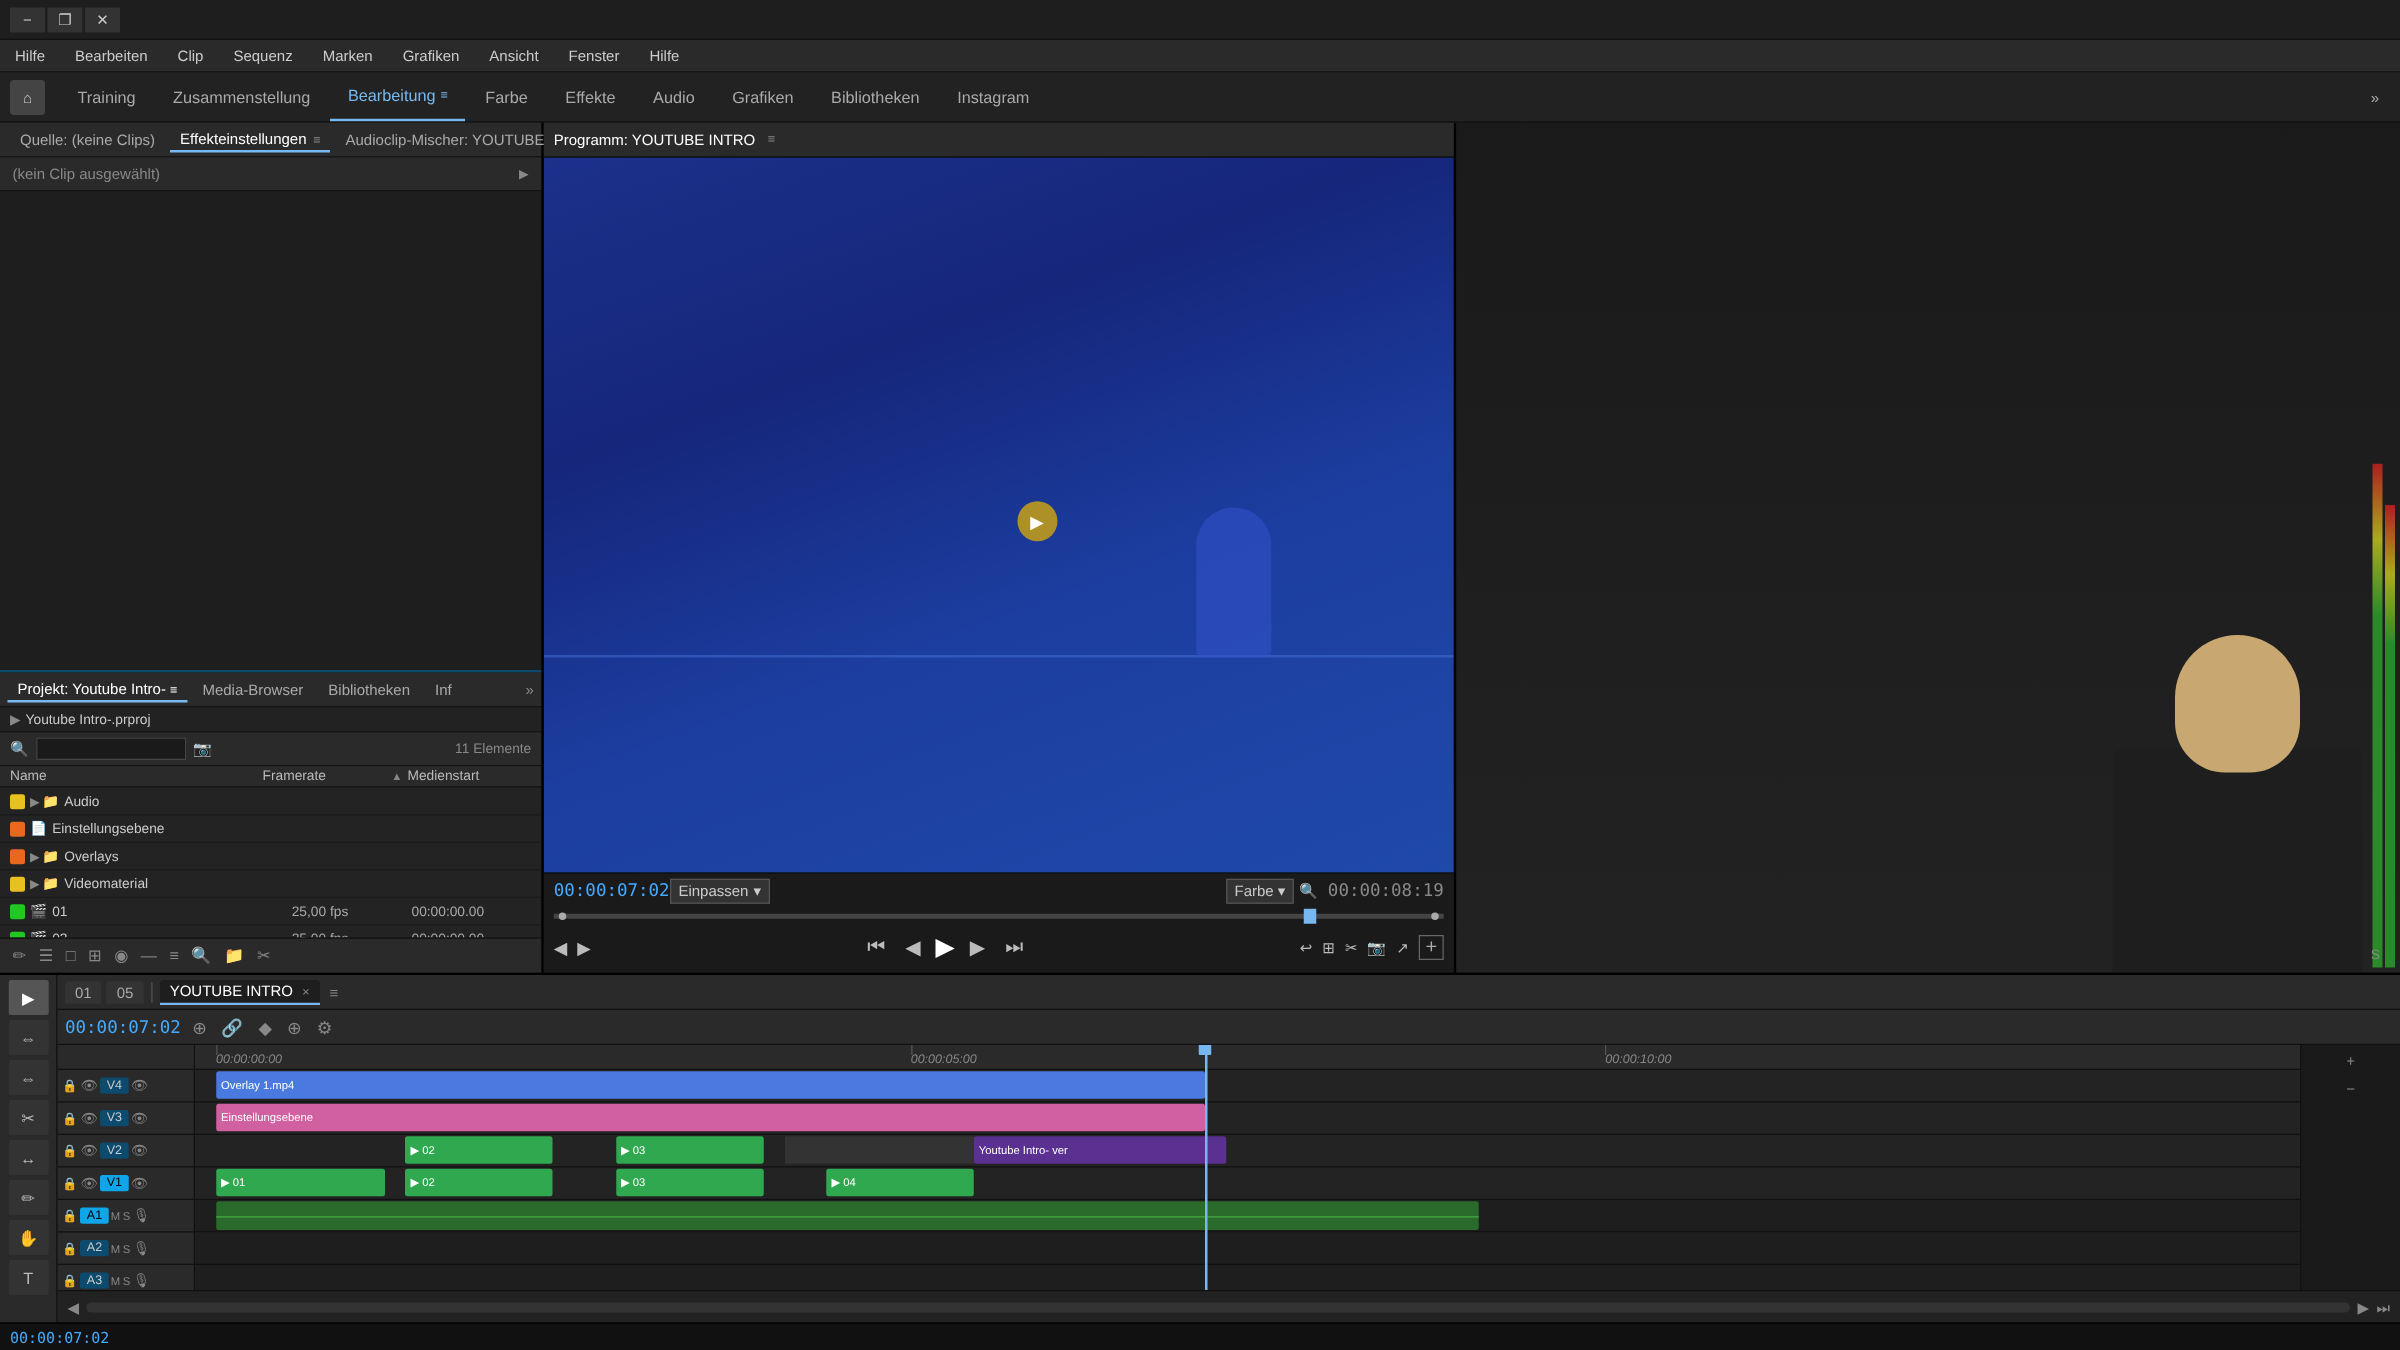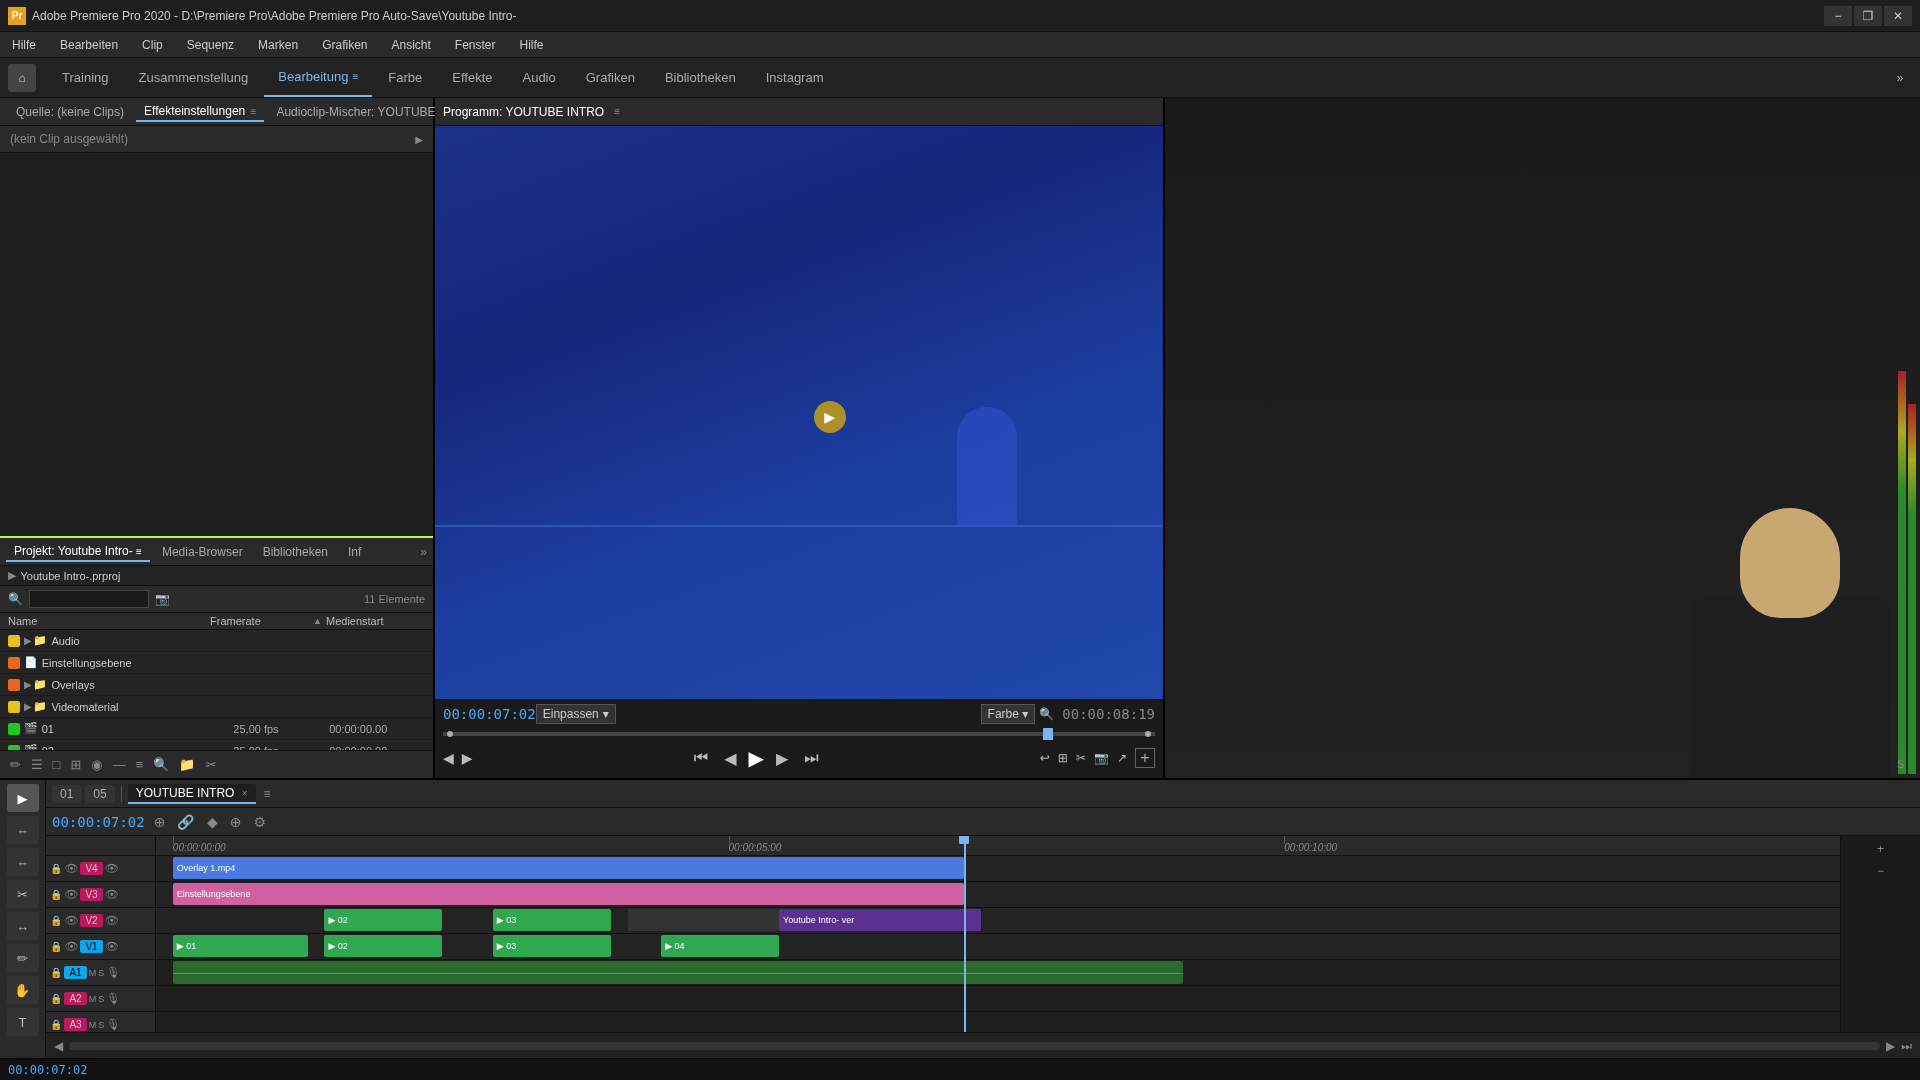"Pr" div { html: <div> <div>Pr</div> <span>Adobe Premiere Pro 2020 - D:\Premiere Pro\Adobe Premiere Pro Auto-Save\Youtube Intro-</span> </div> -> none }
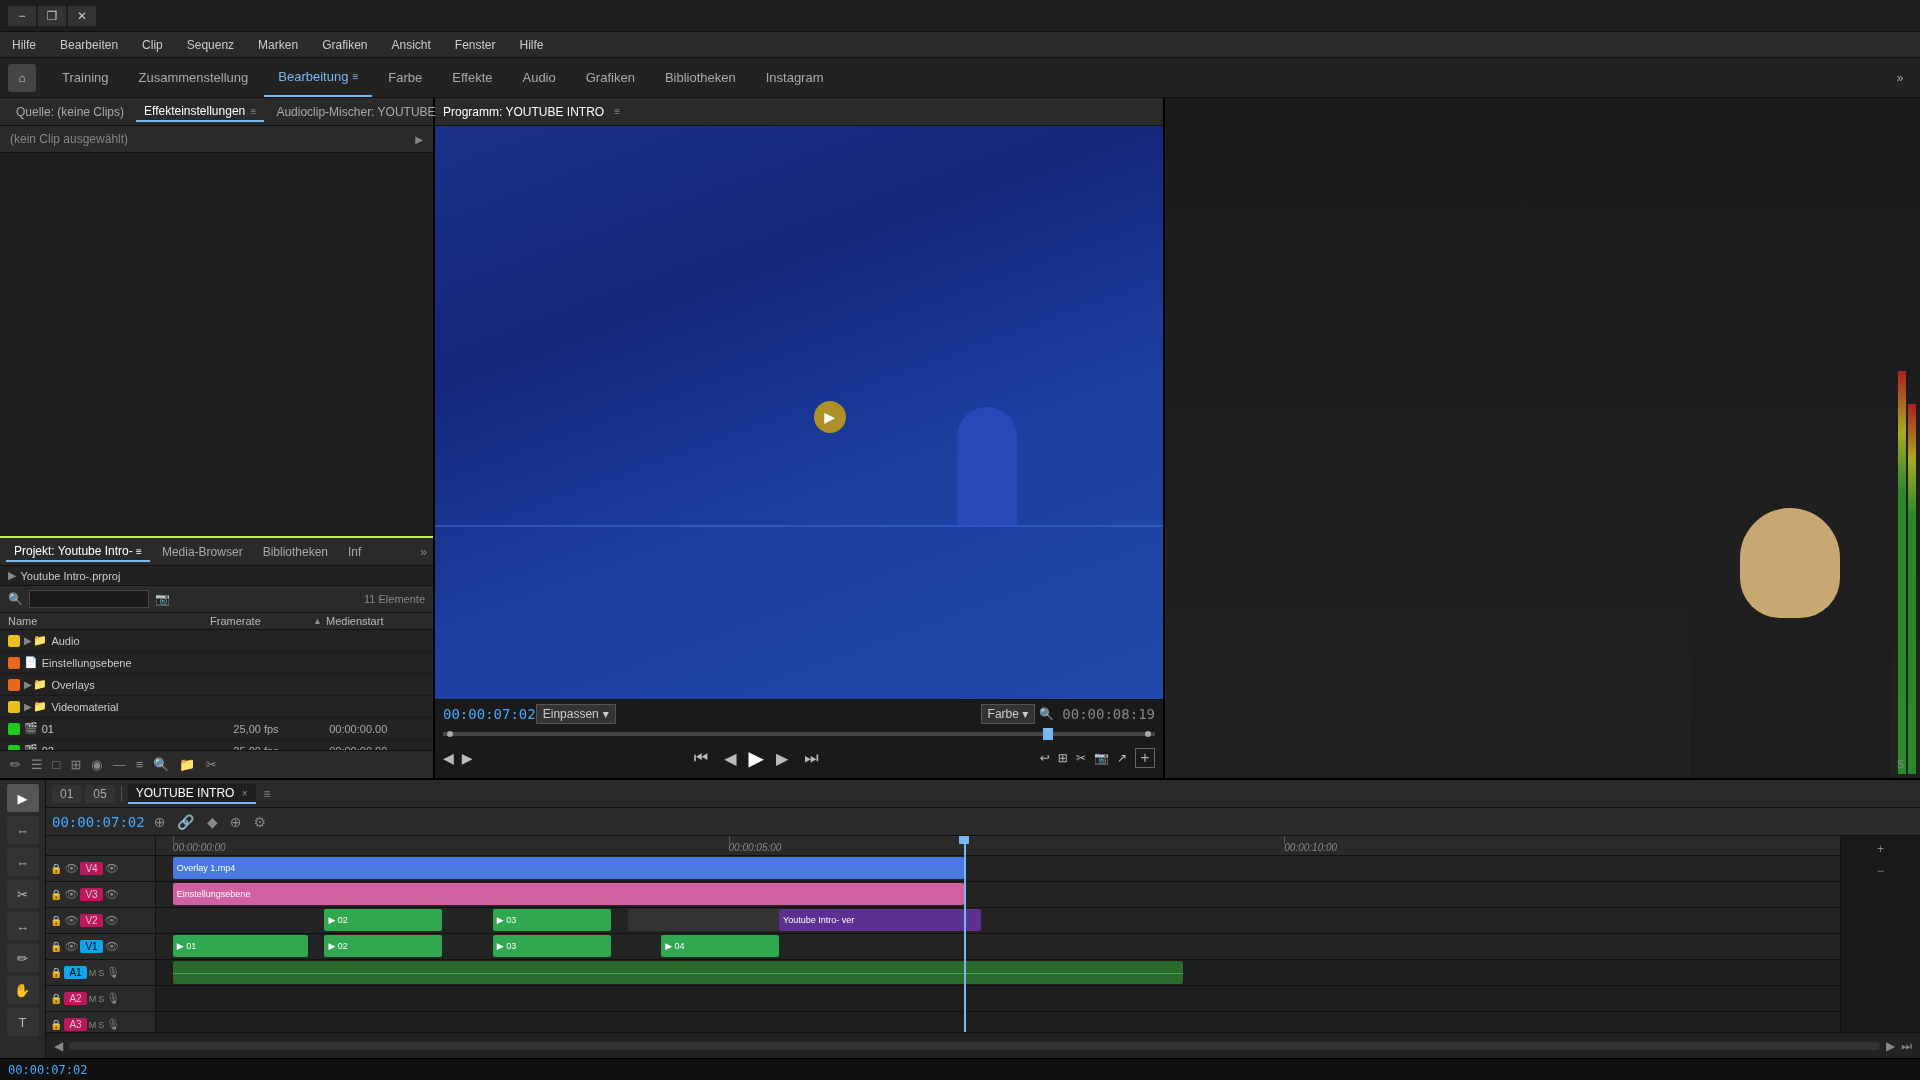"Quelle: (keine Clips)" div { border-bottom: 2px solid #bef264 -> 2px solid #0c4a6e }
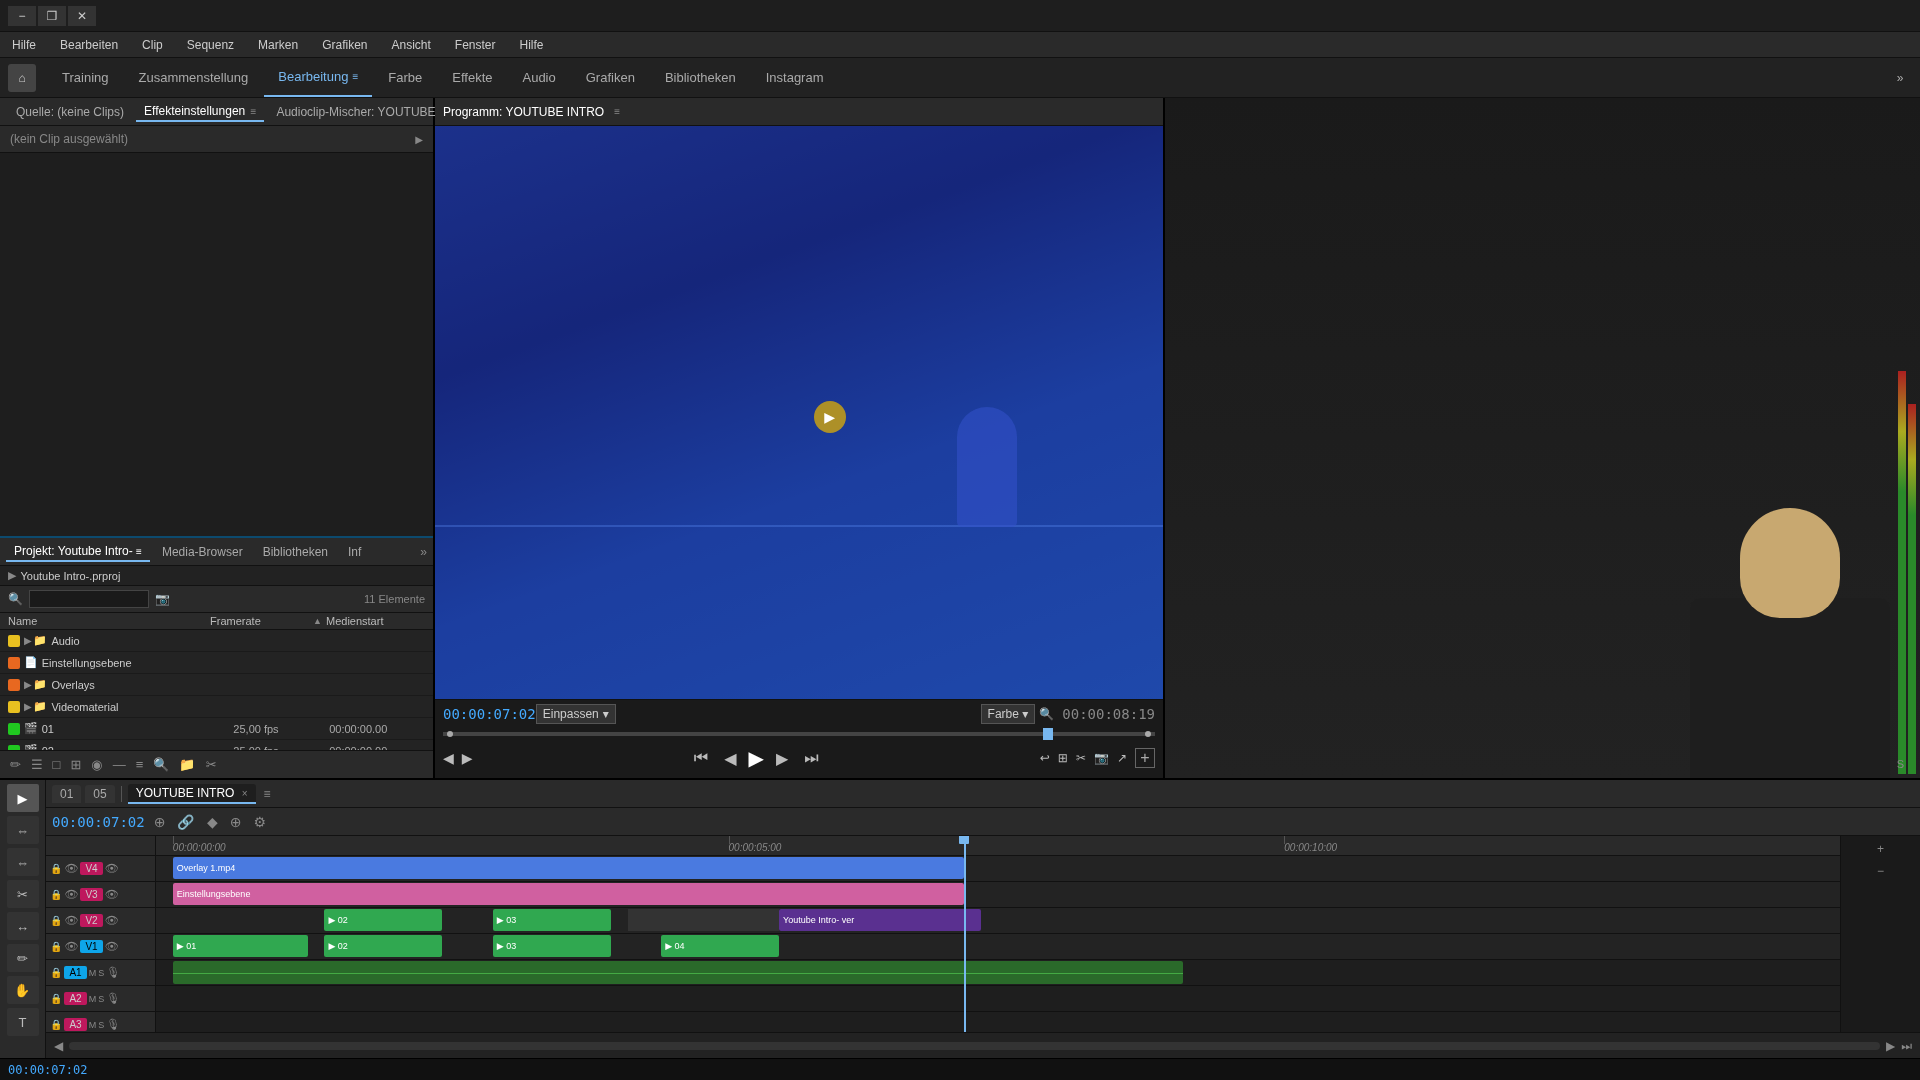"V4" .track-name-badge { background: #be185d -> #0c4a6e }
